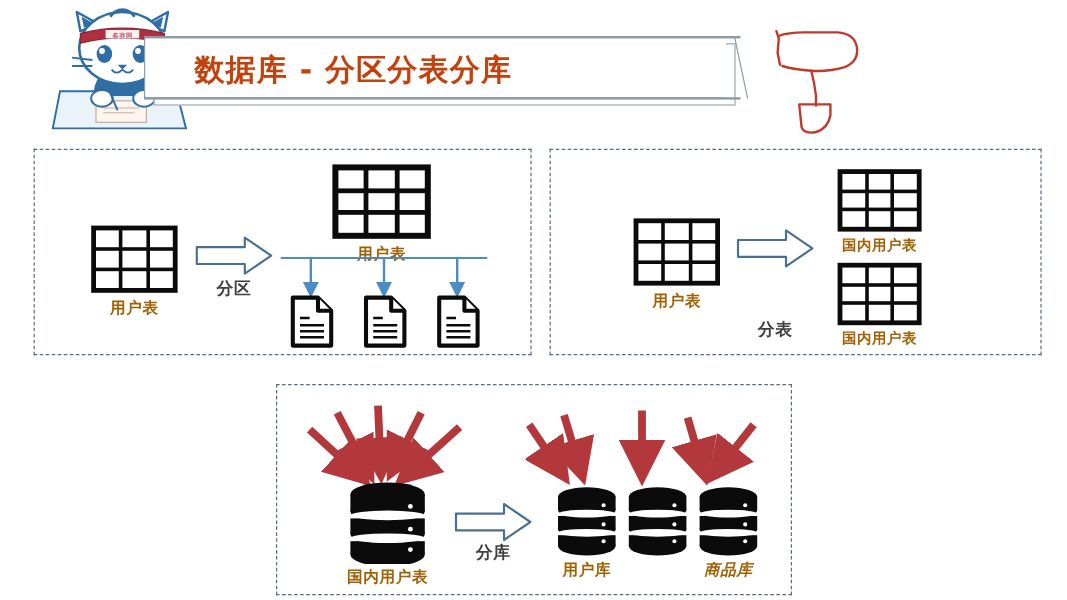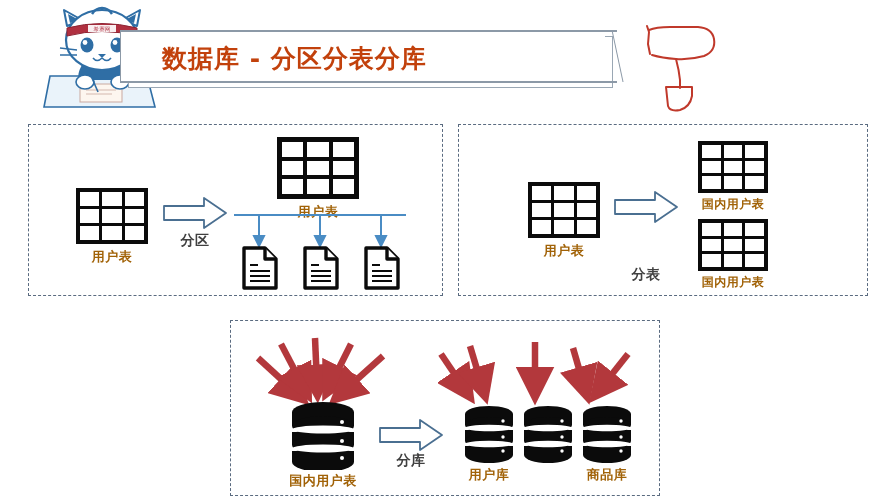"商品库" div.abs { font-style: none -> italic }
